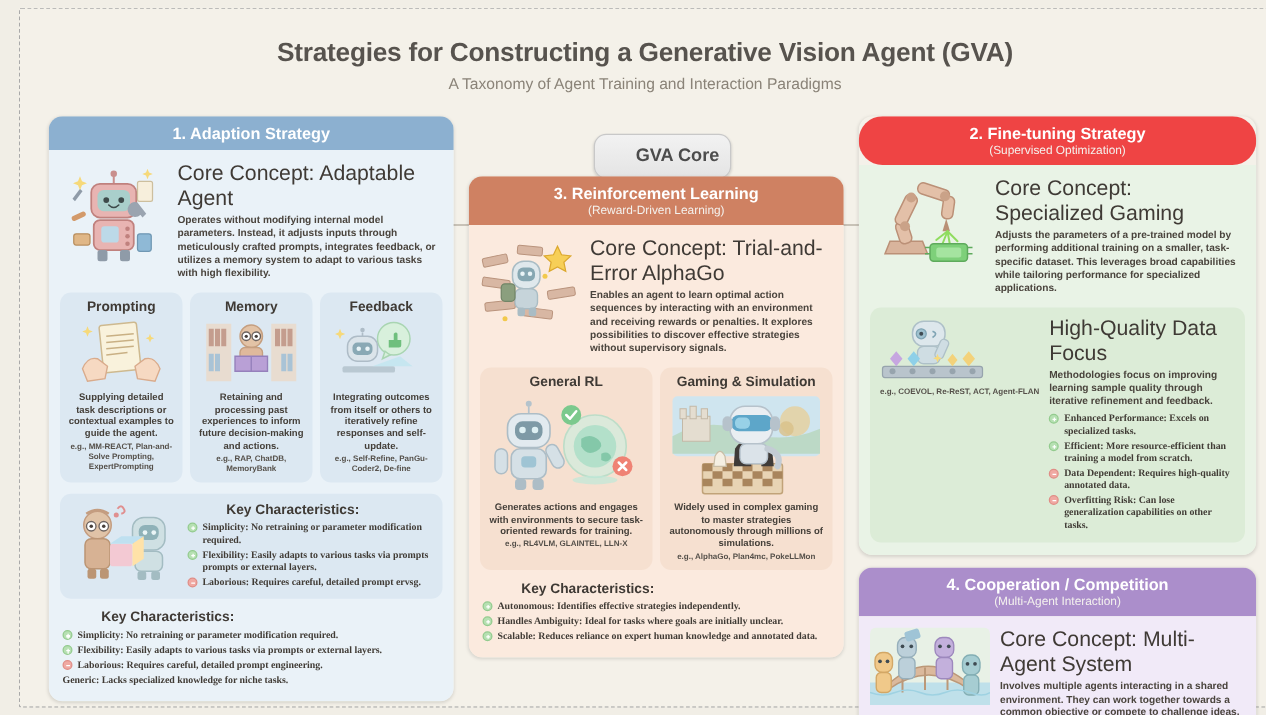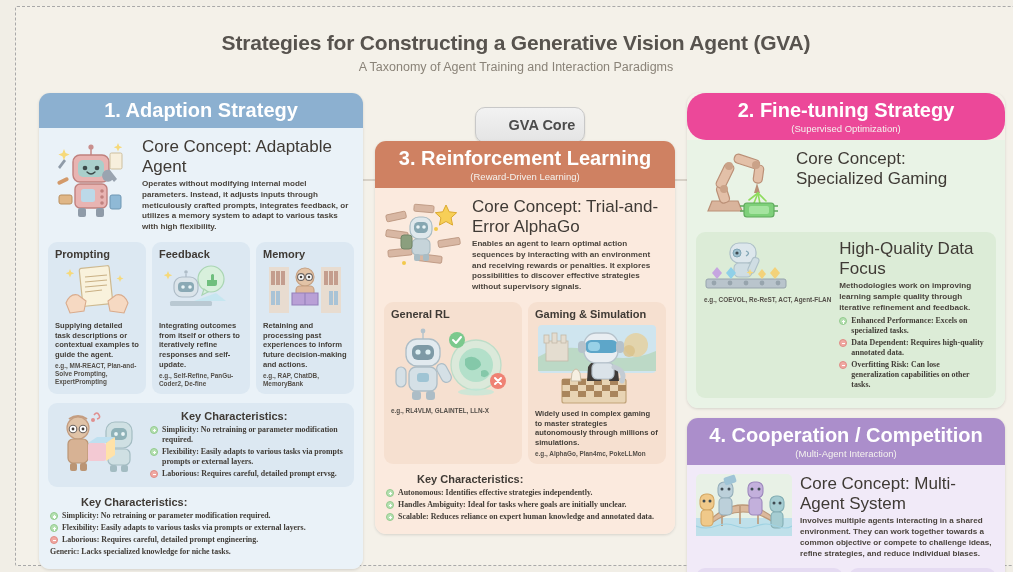"1. Adaption Strategy" .panel-head .h1 { font-size: 20px -> 13px }
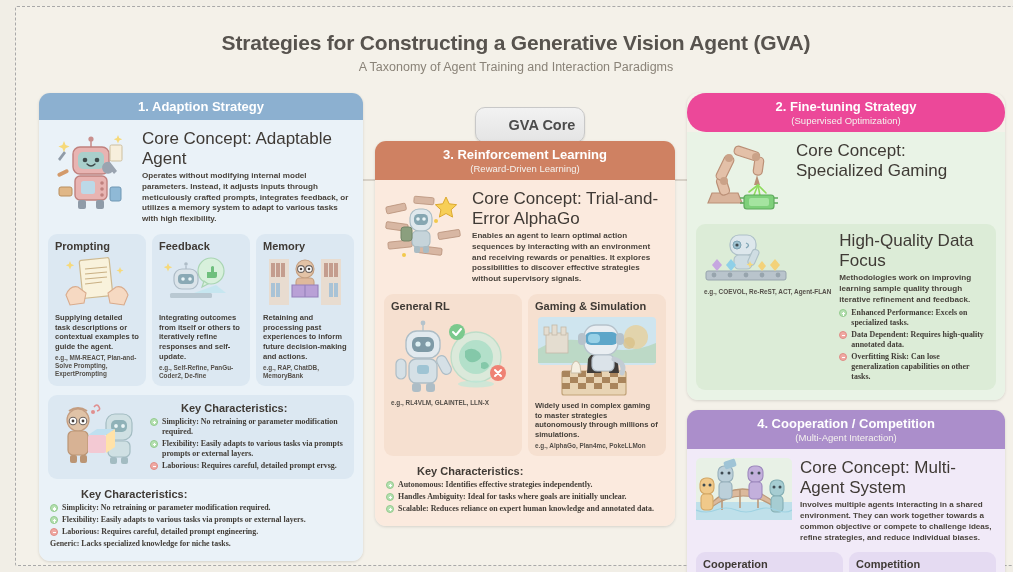"2. Fine-tuning Strategy" .green .panel-head { background: #ec4899 -> #ef4444 }
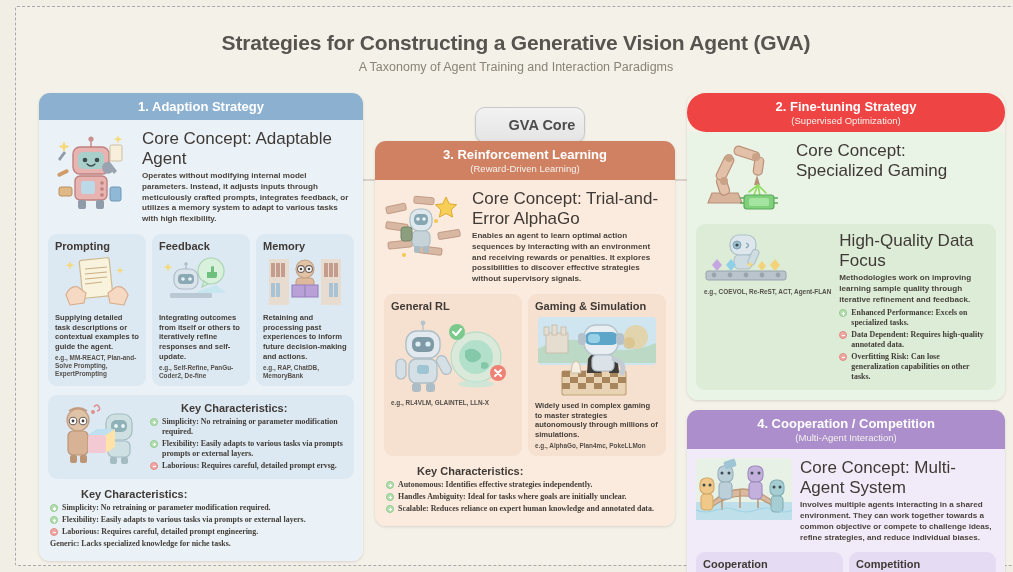"Adjusts the parameters of a" div.cbody { html: none -> <div>Adjusts the parameters of a pre-trained model by performing additional training on a smaller, task-specific dataset. This leverages broad capabilities while tailoring performance for specialized applications.</div> }
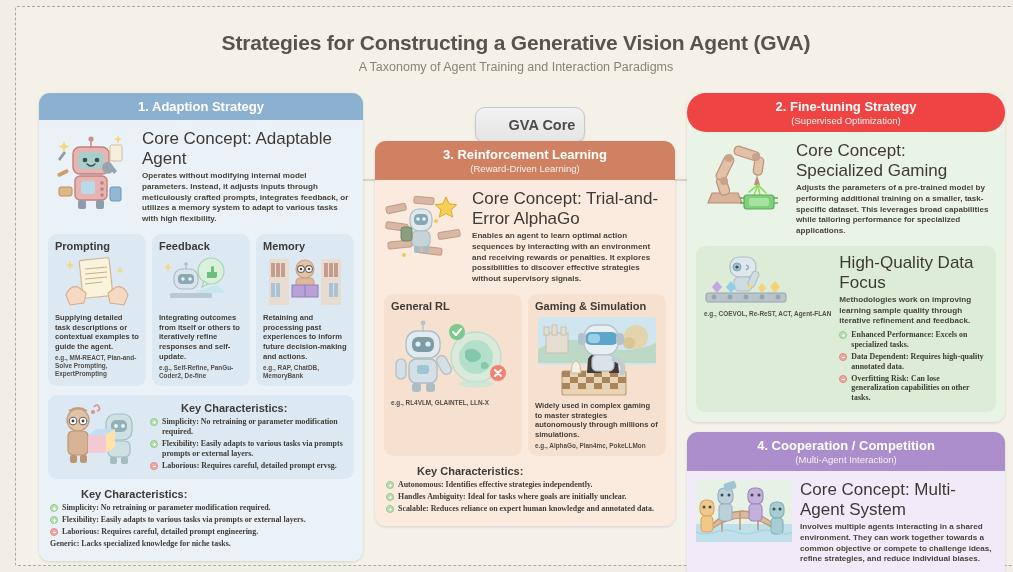"Prompting" .sub { text-align: none -> center }
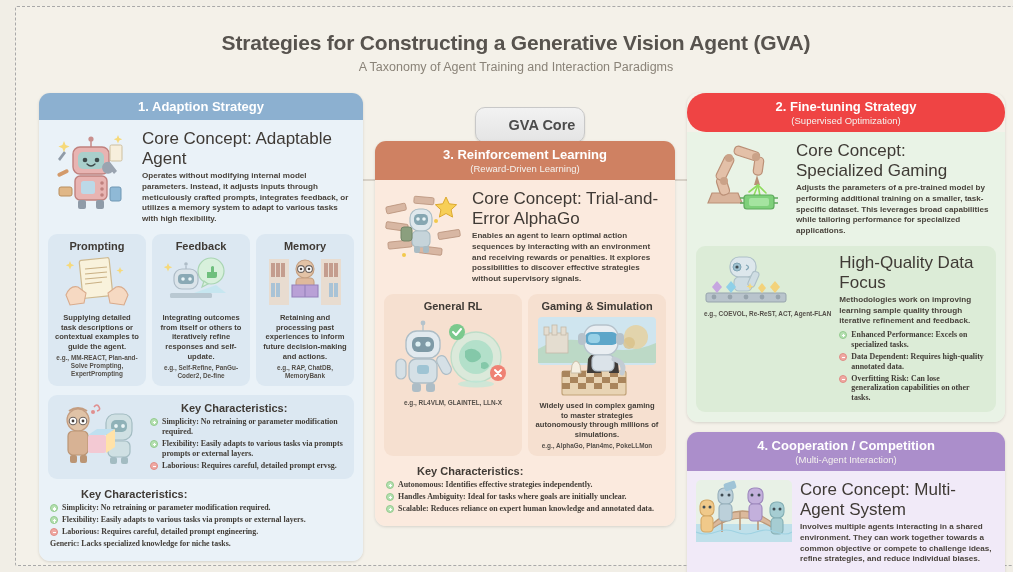"Feedback" div.sub { order: before "Memory" -> after "Memory" }
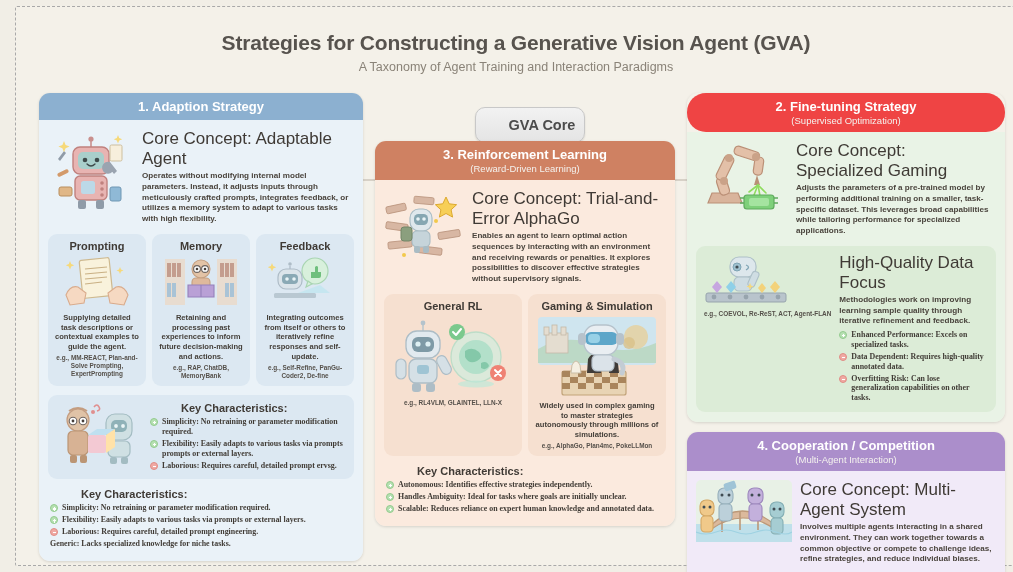"Methodologies work on improving learning" div.cbody { text: work -> focus }
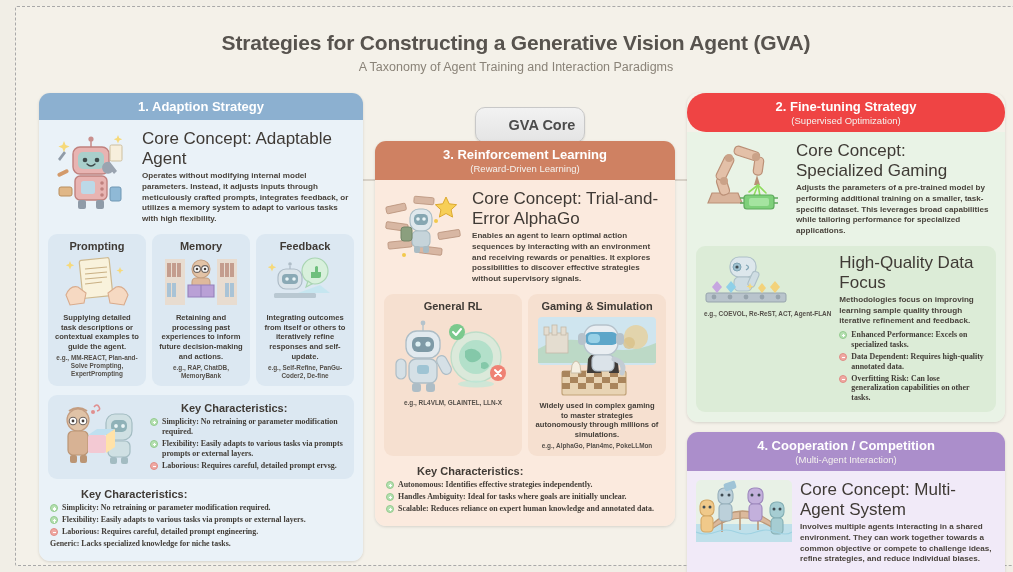"Efficient: More resource-efficient than" li { html: none -> <li> <i></i> <span>Efficient: More resource-efficient than training a model from scratch.</span> </li> }
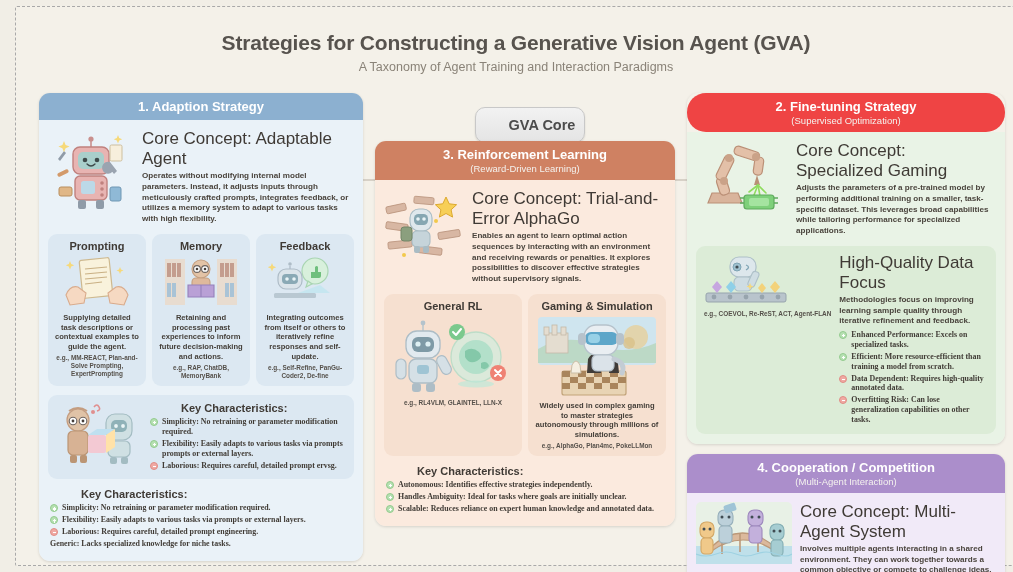"Generates actions and engages with" div.desc { html: none -> <div>Generates actions and engages with environments to secure task-oriented rewards for training.</div> }
